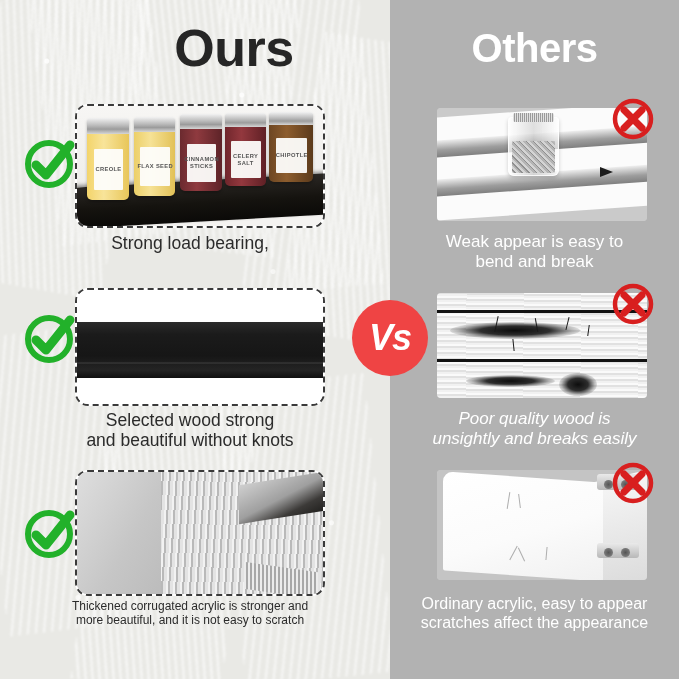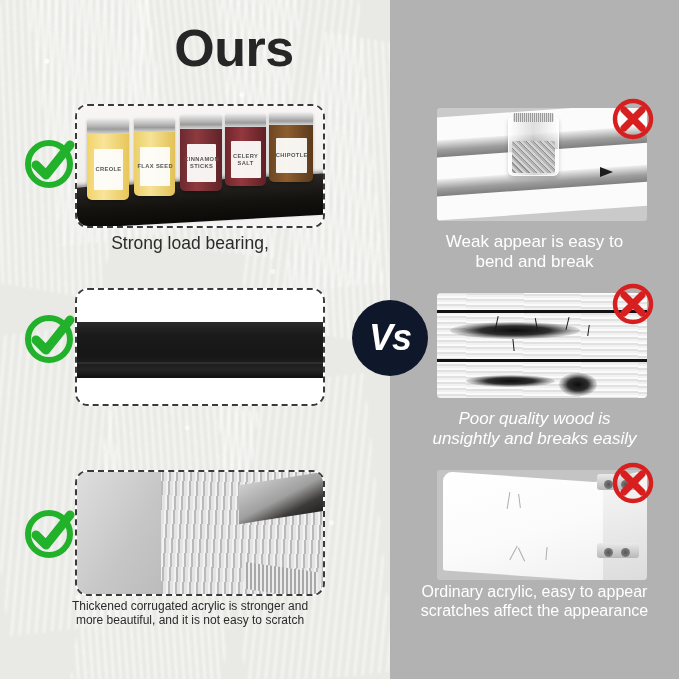"Others" div.title { html: none -> <div>Others</div> }
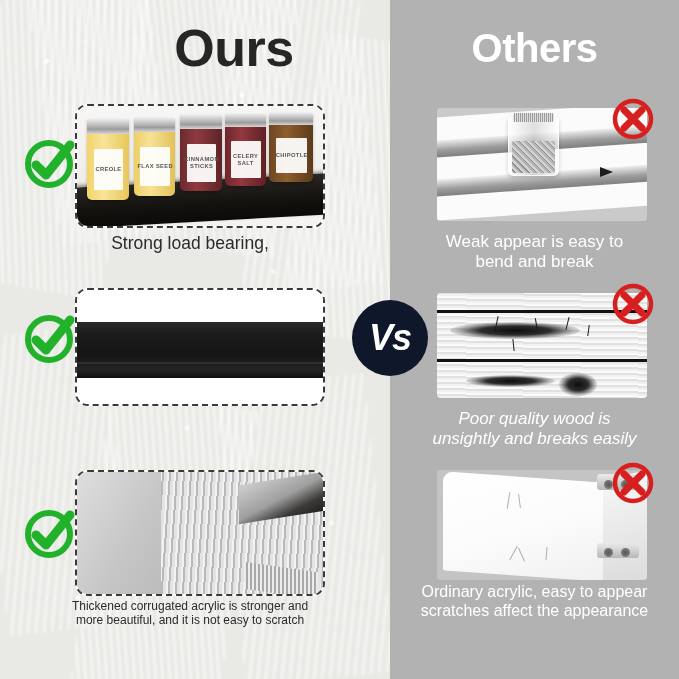"Vs" #vs-badge { background: #0f172a -> #ef4444 }
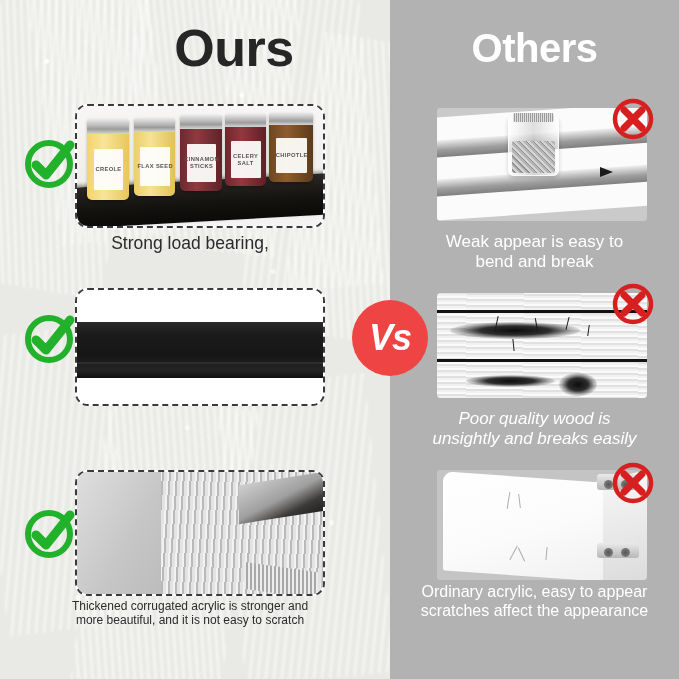"Selected wood strong" div.ours-cap { html: none -> <div> <div>Selected wood strong</div> <div>and beautiful without knots</div> </div> }
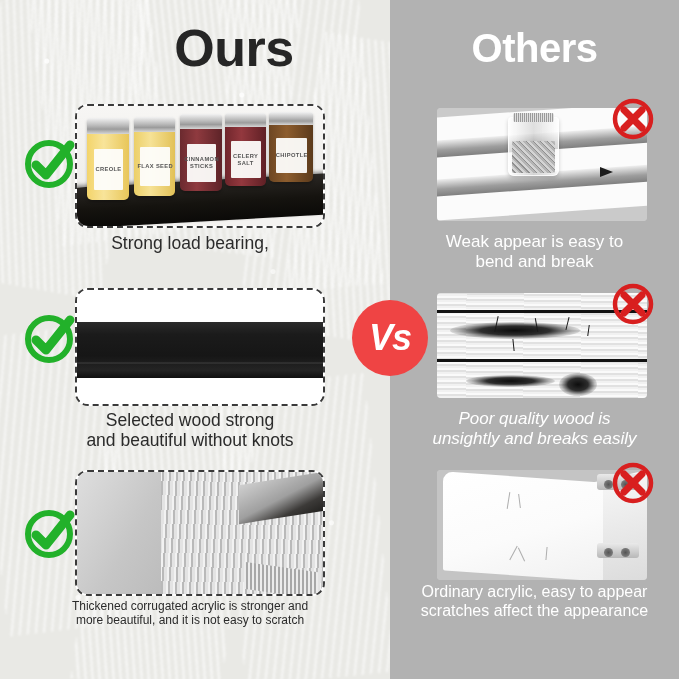"Ordinary acrylic, easy to appear" div.others-cap { top: 583px -> 595px }
